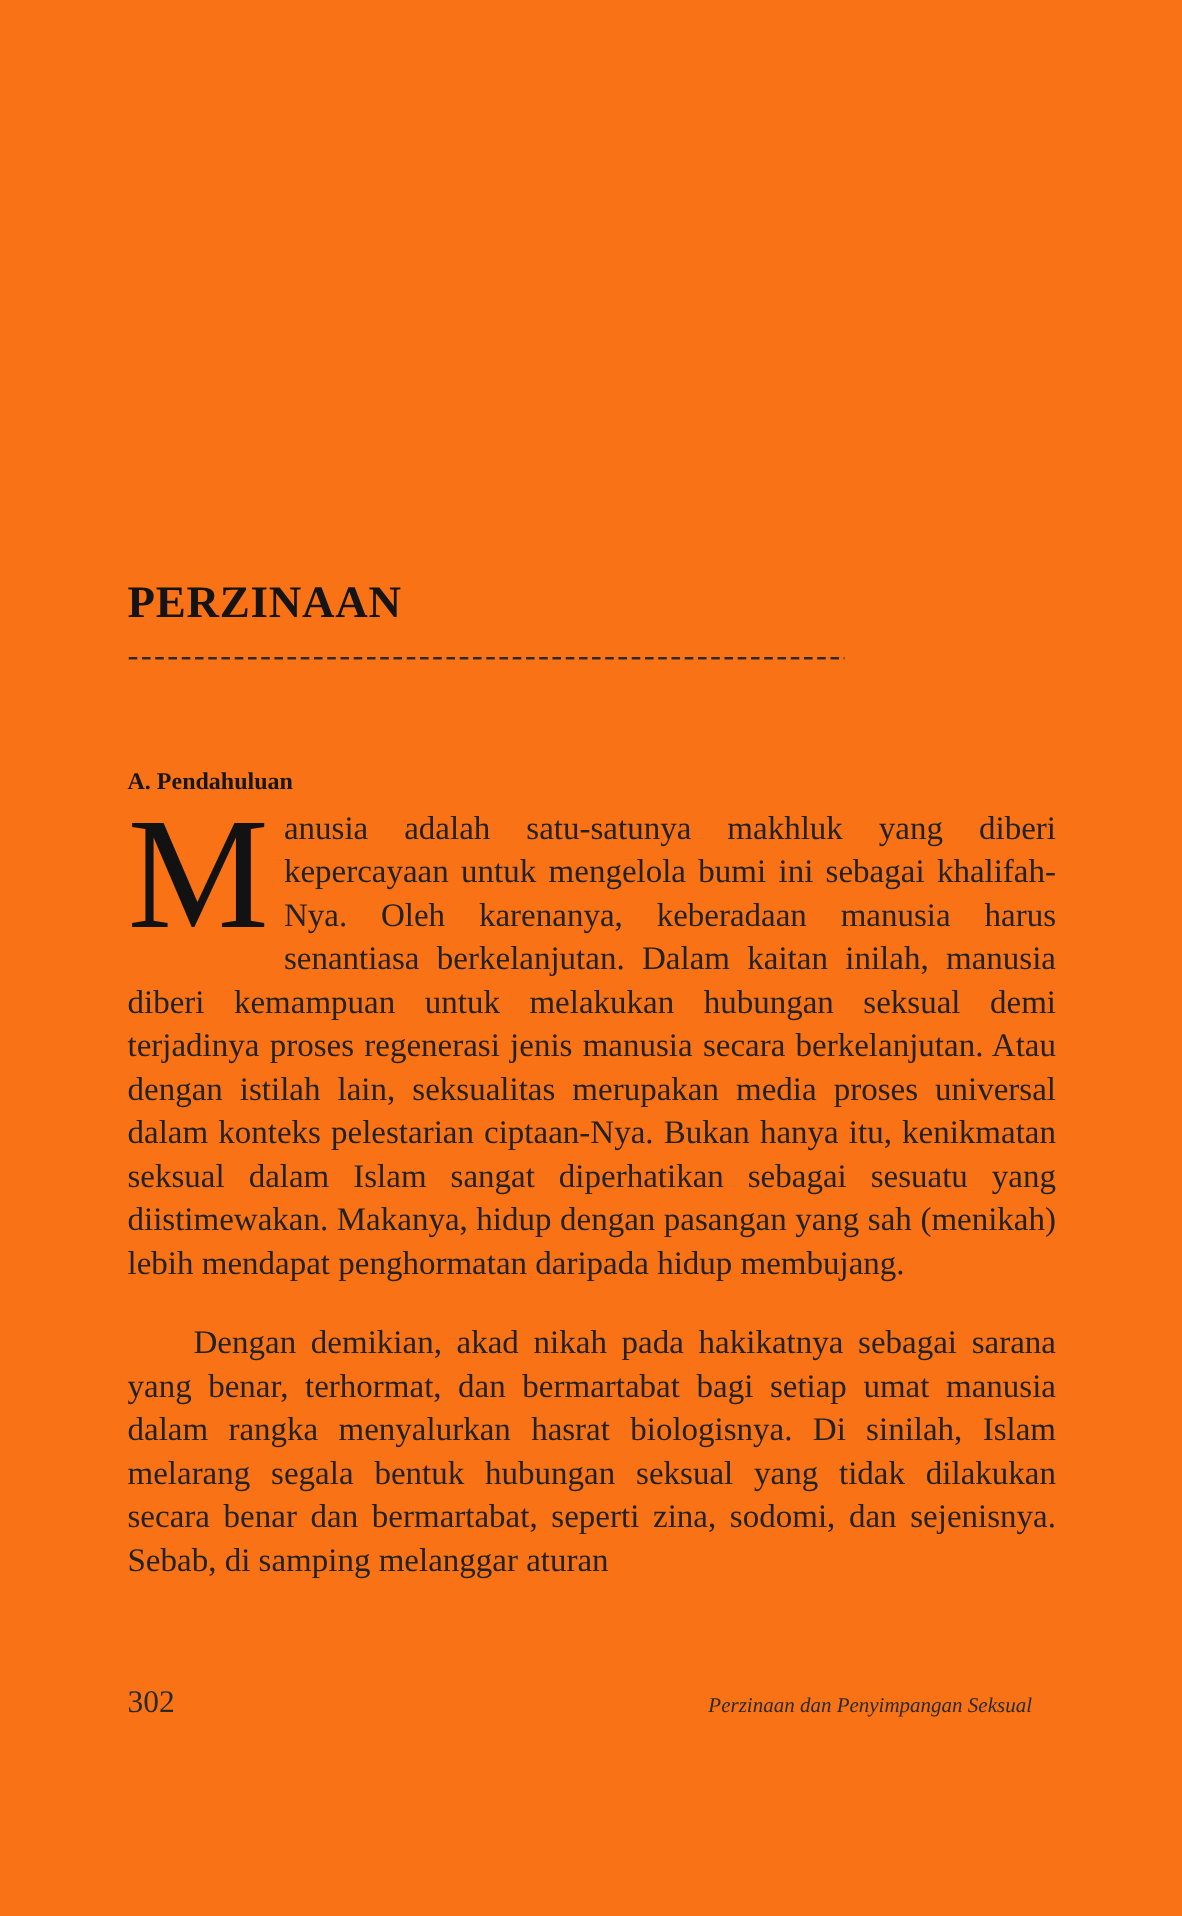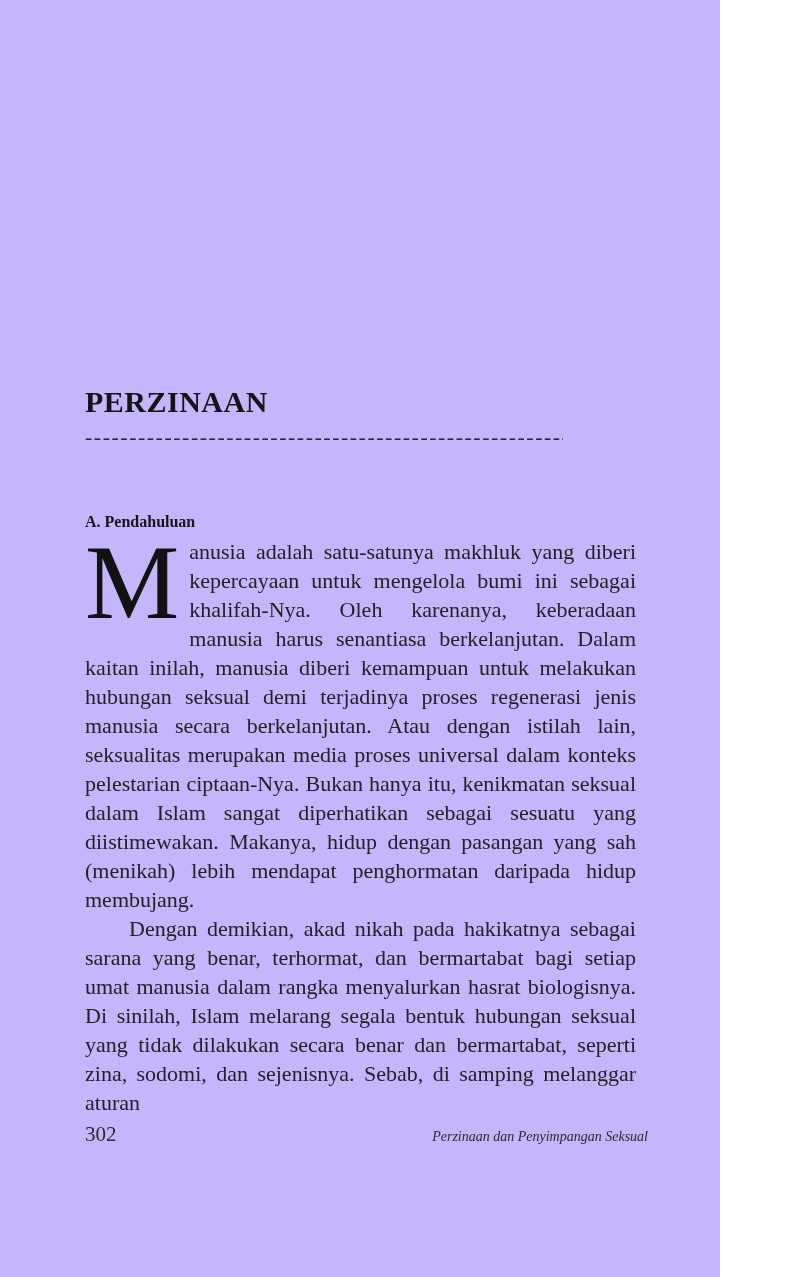"PERZINAAN" .page { background: #c4b5fd -> #f97316; width: 720px -> 788px }
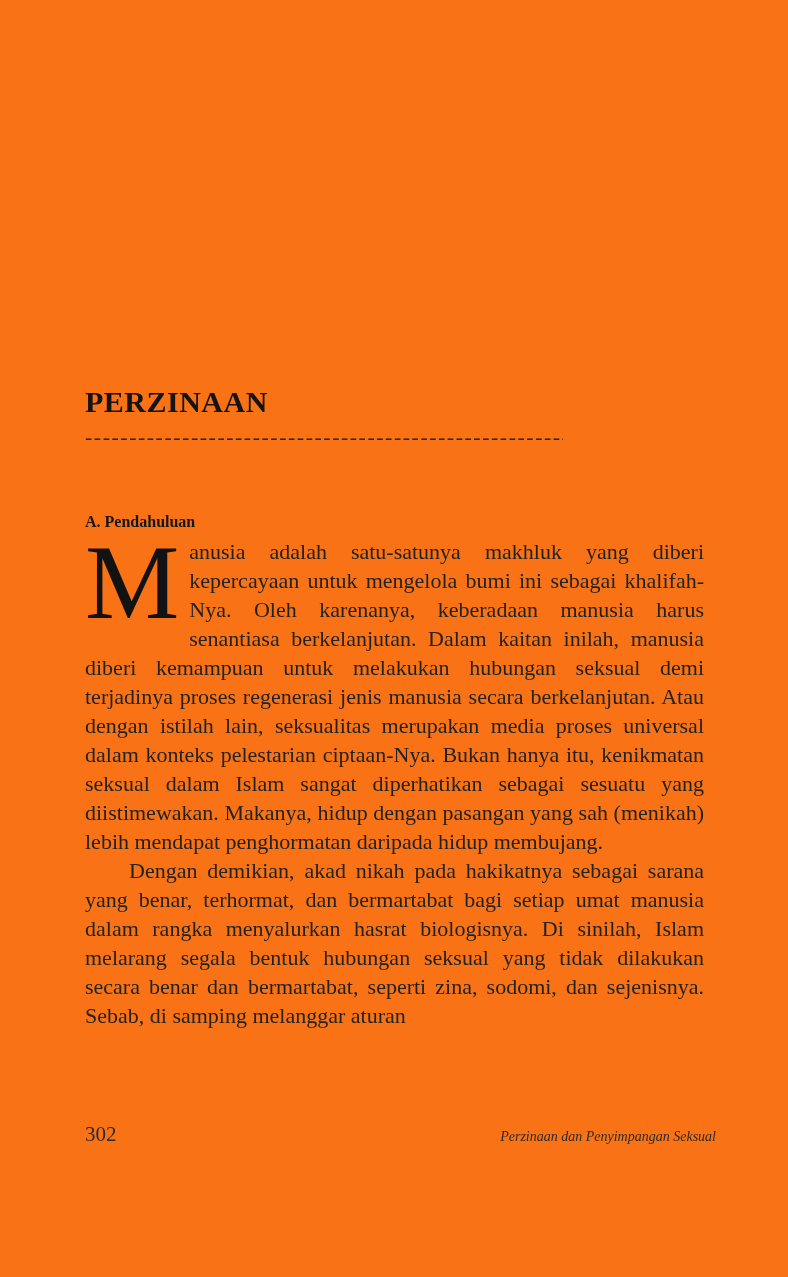"Dengan demikian, akad nikah pada" .para.indented { margin-top: none -> 24px }
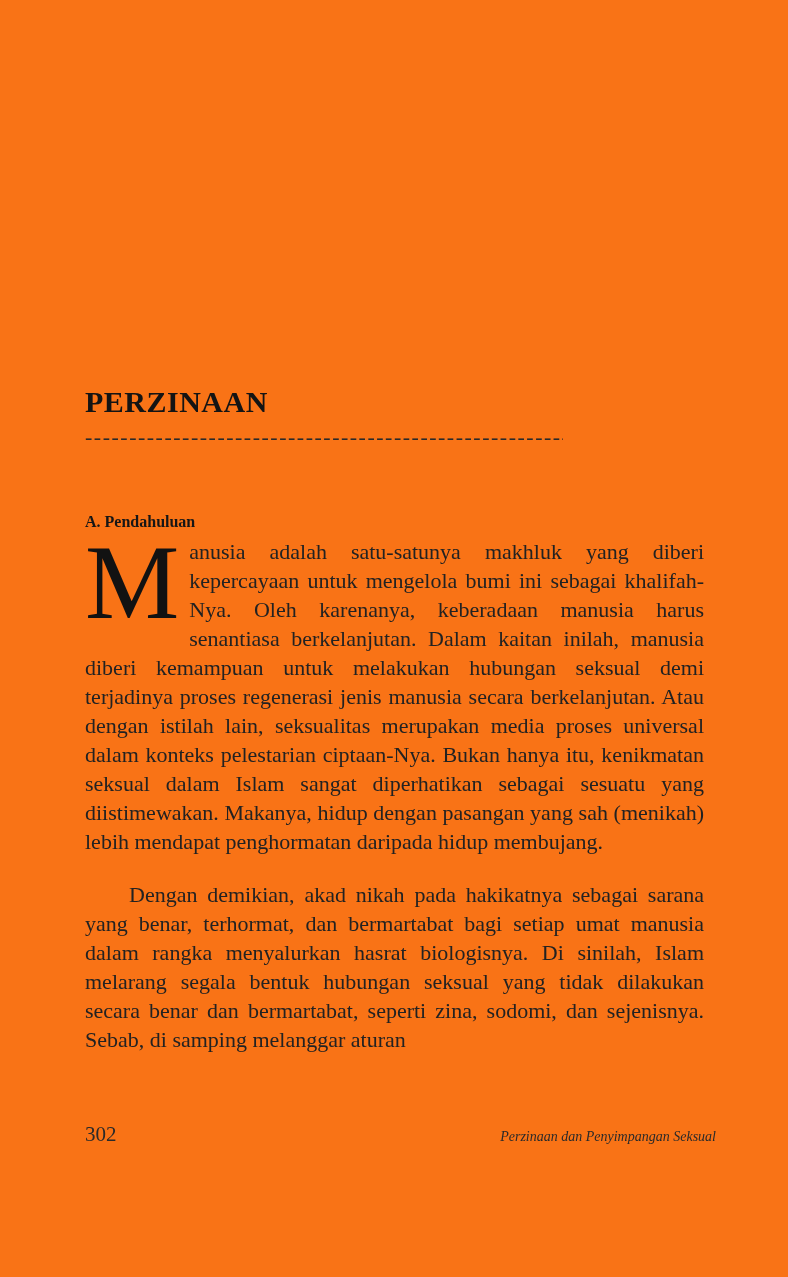"302" .page-footer { right: 72px -> 100px }
